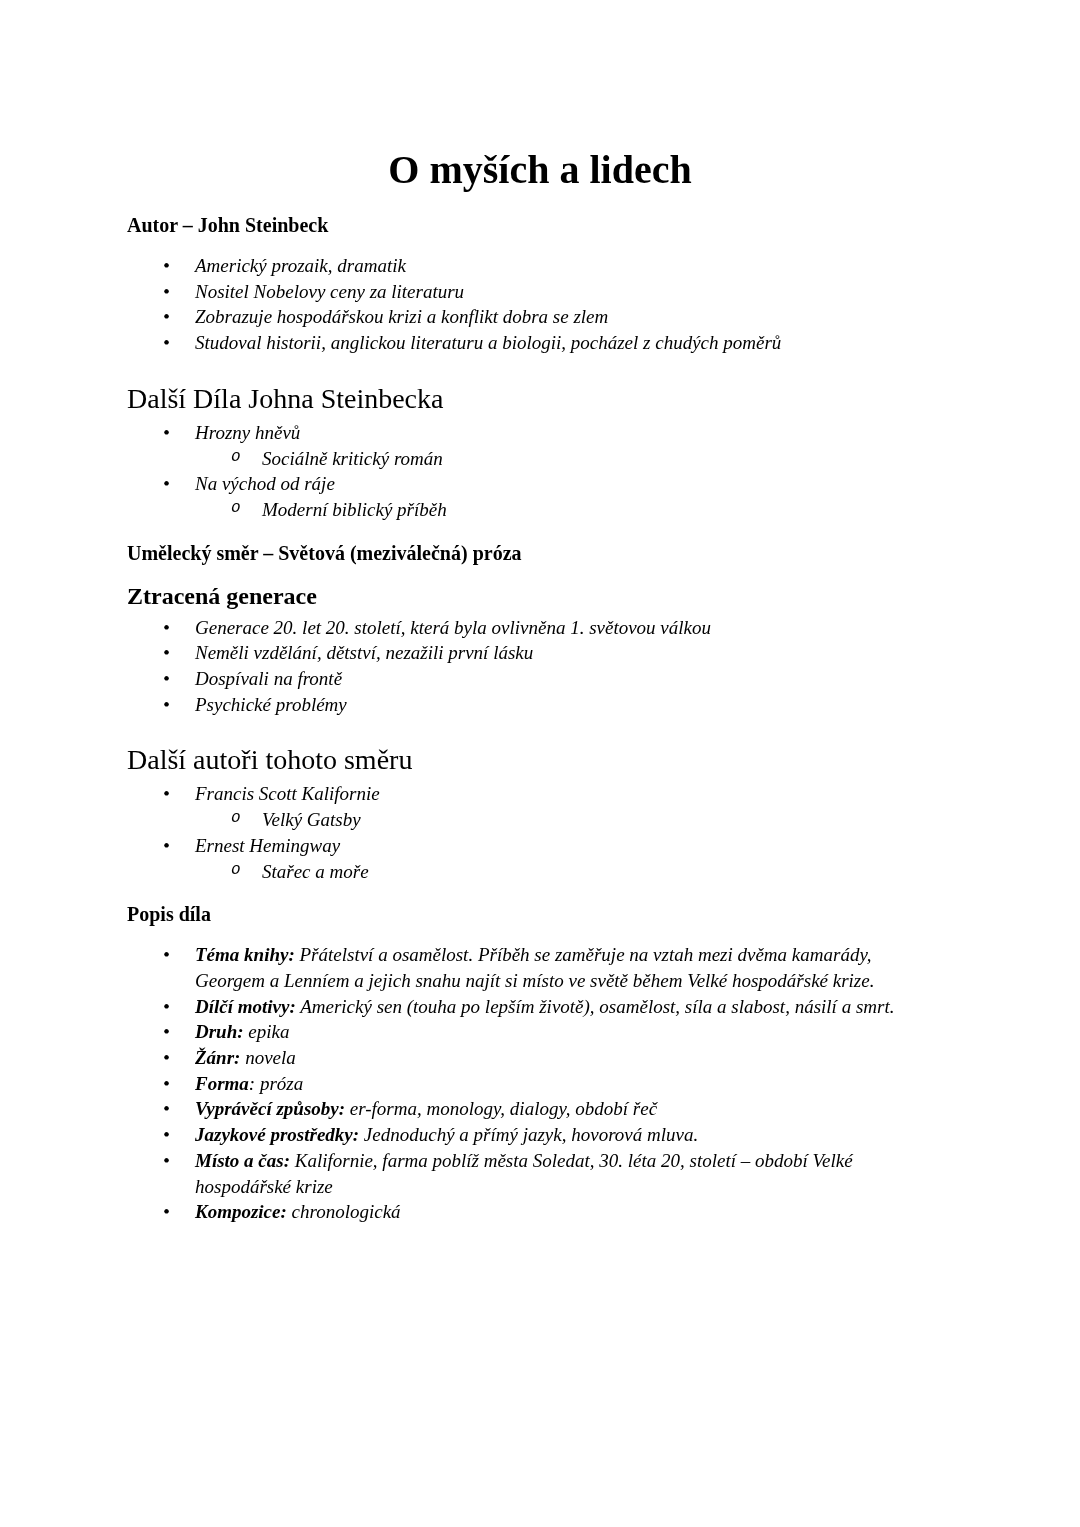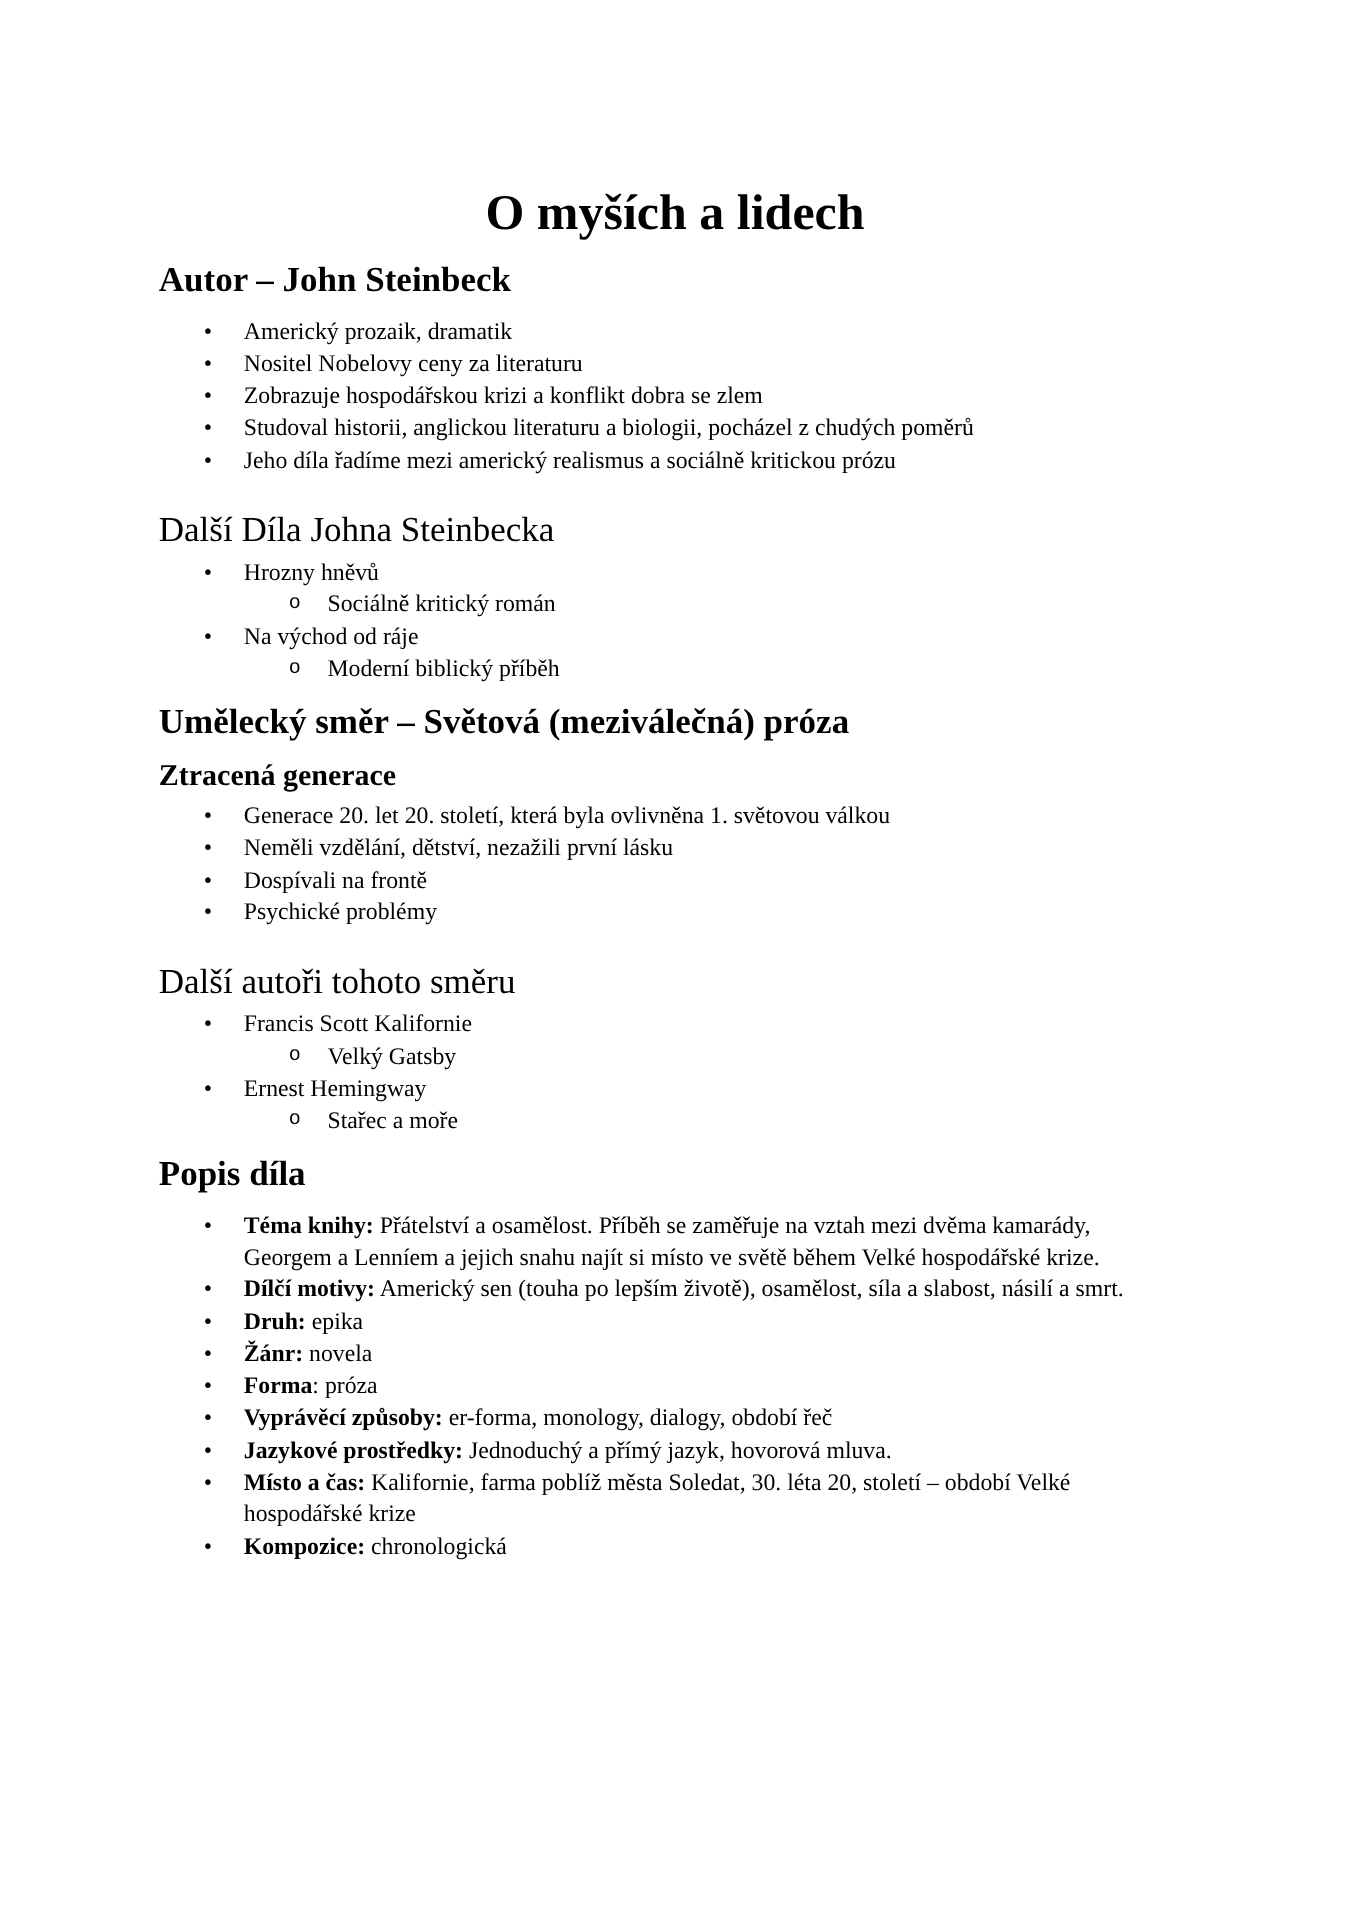"Autor – John Steinbeck" .h1 { font-size: 28px -> 20px }
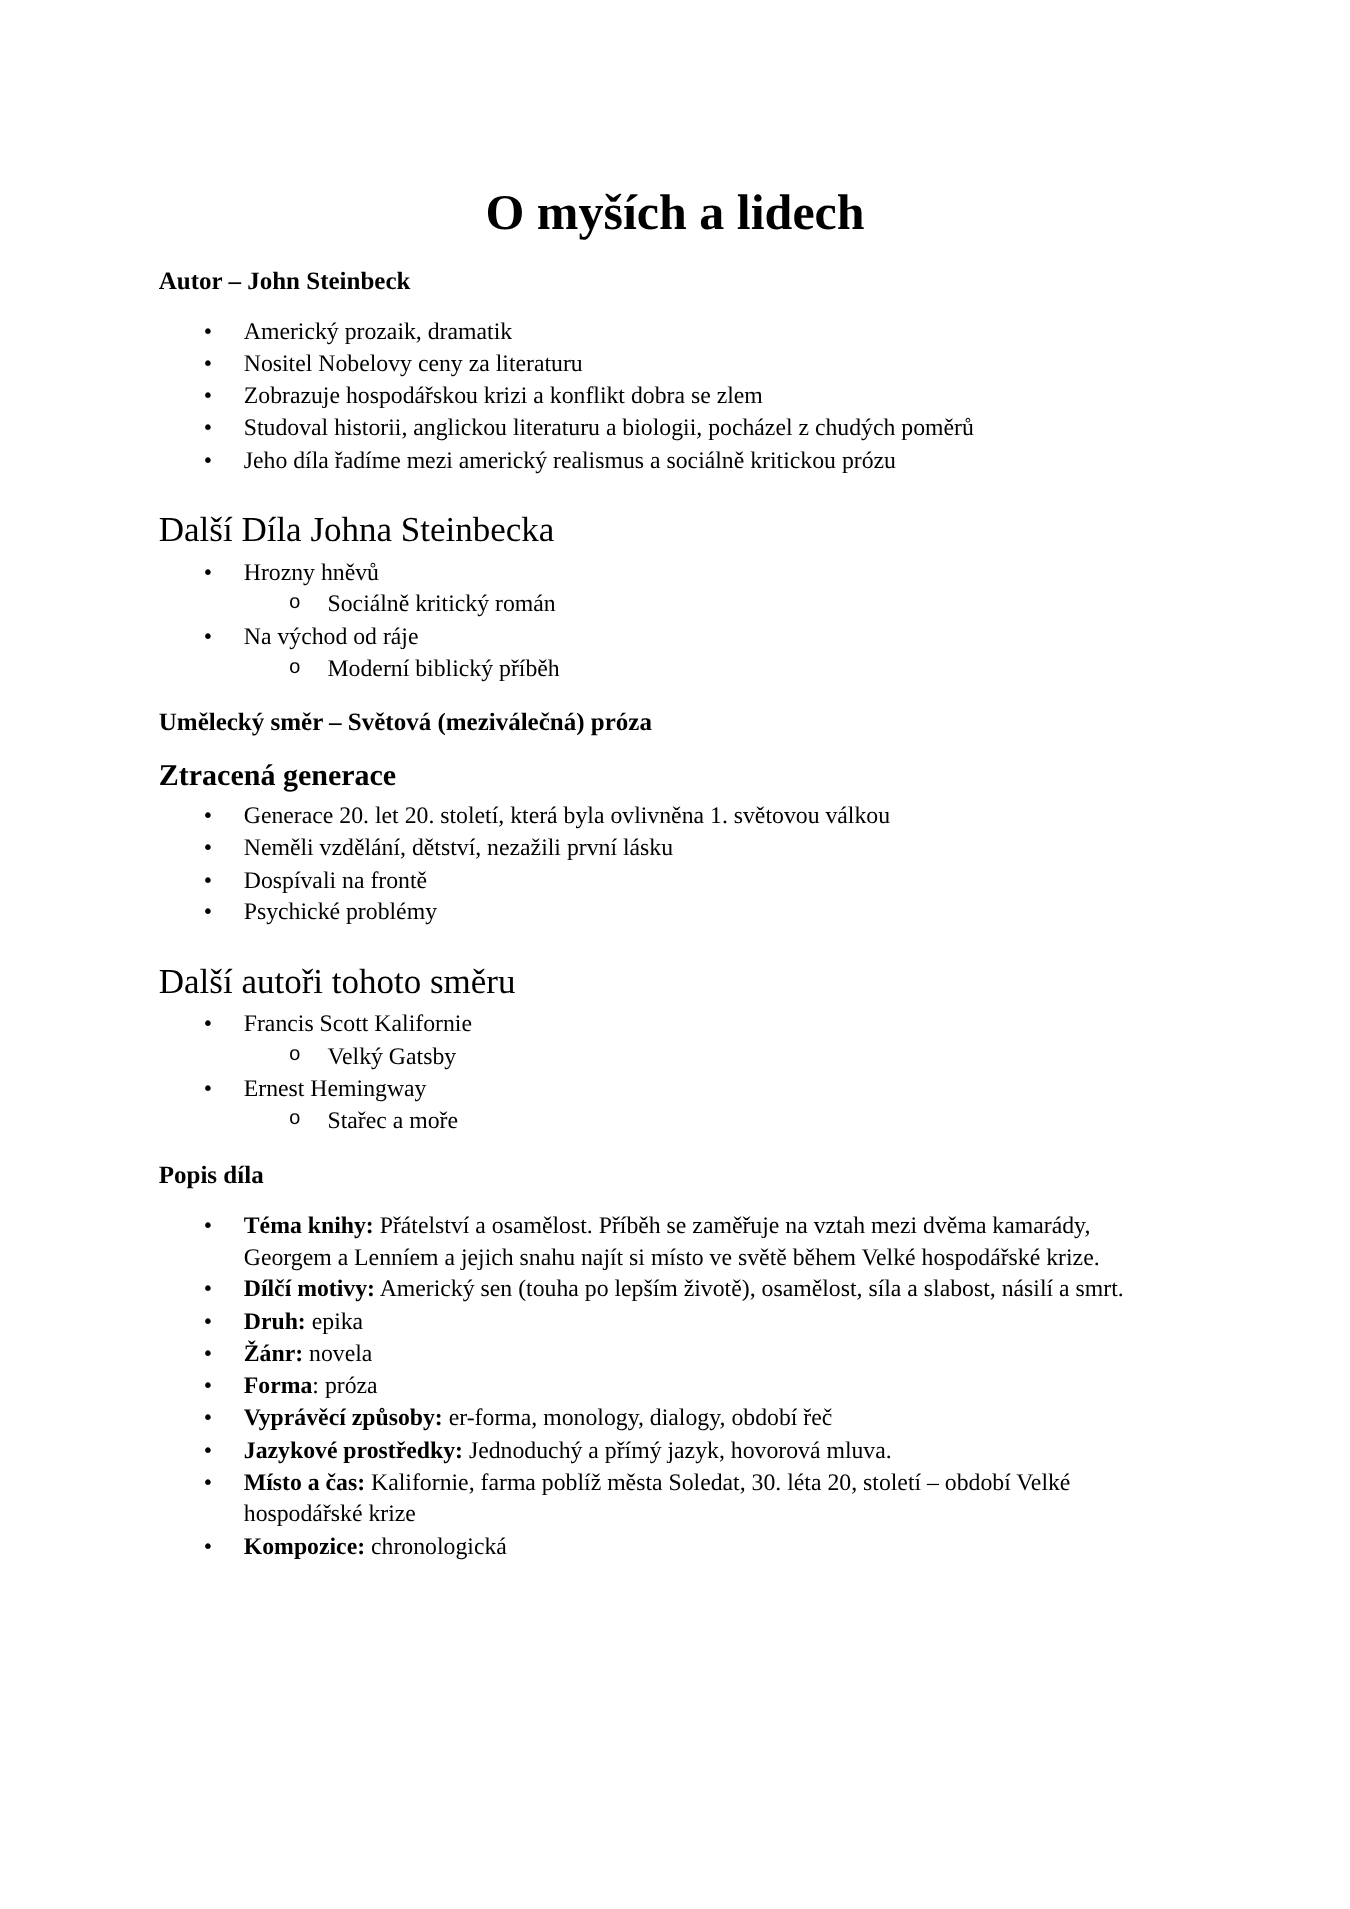"Americký prozaik, dramatik" ul.list li { font-style: none -> italic }
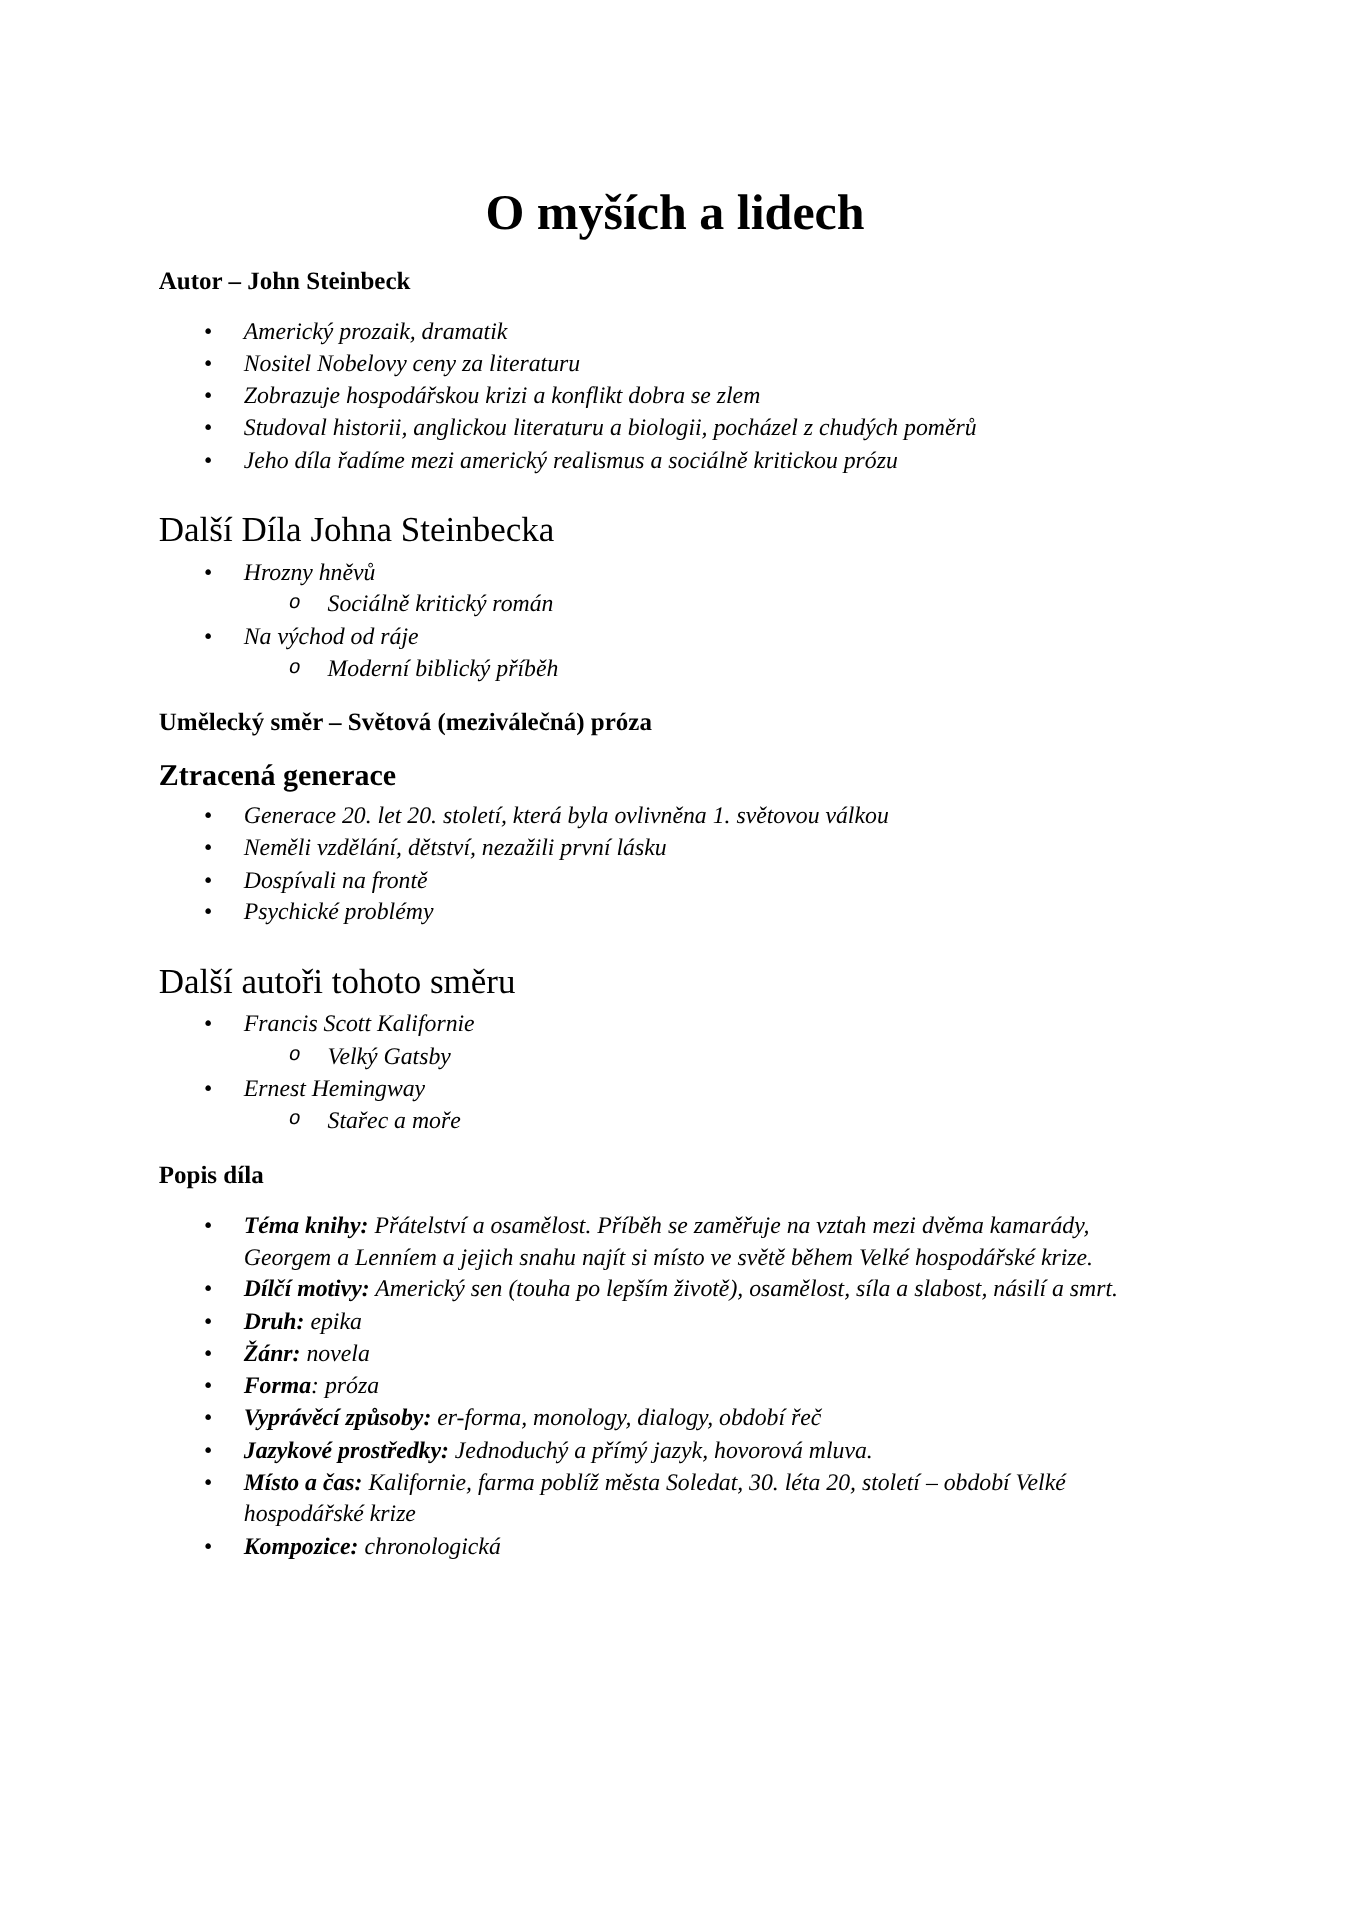"Jeho díla řadíme mezi americký" li.lv1 { html: <li><span>Jeho díla řadíme mezi americký realismus a sociálně kritickou prózu</span></li> -> none }
